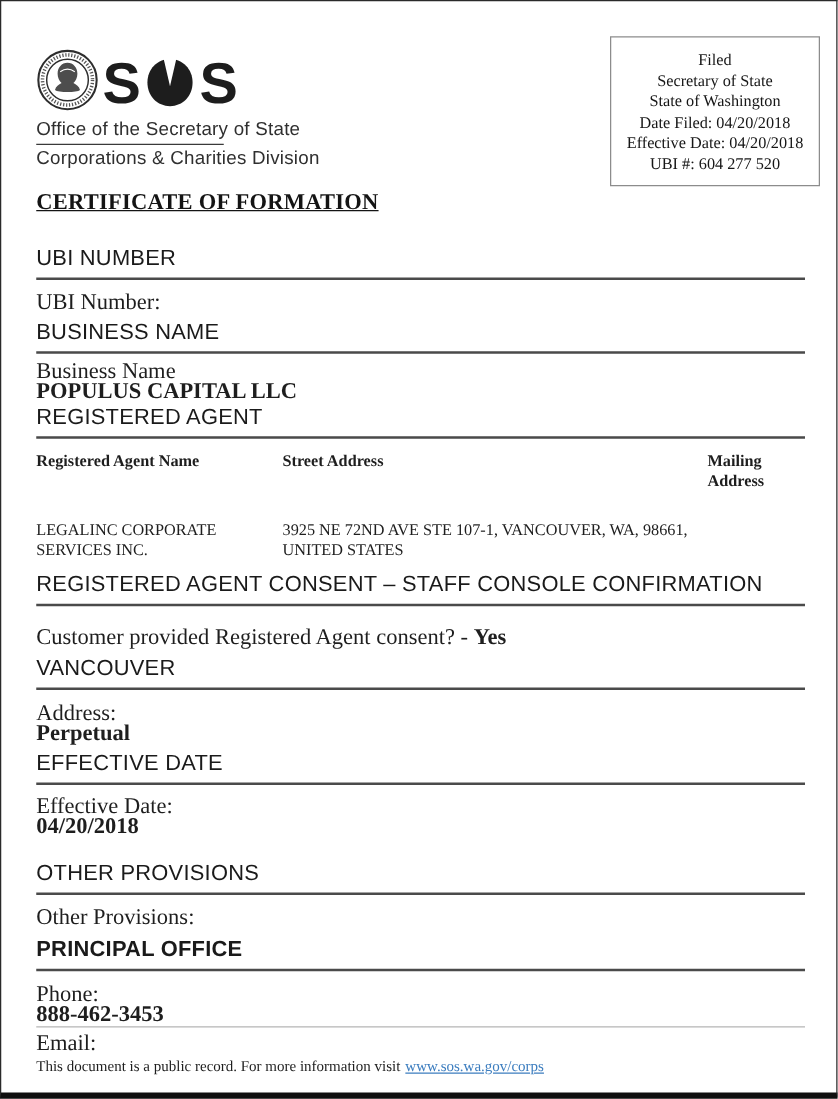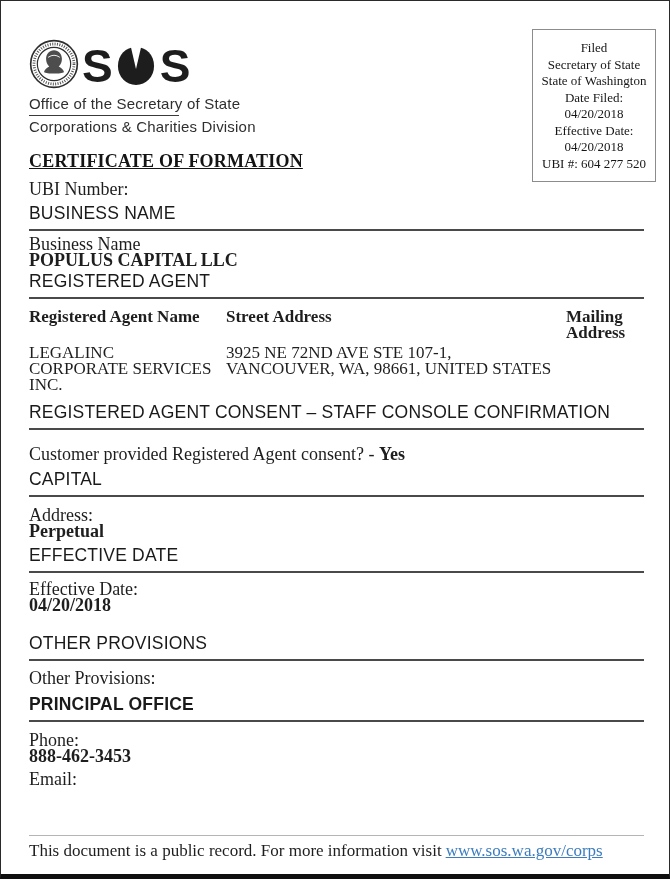"Filed" .stamp { width: 124px -> 168px }
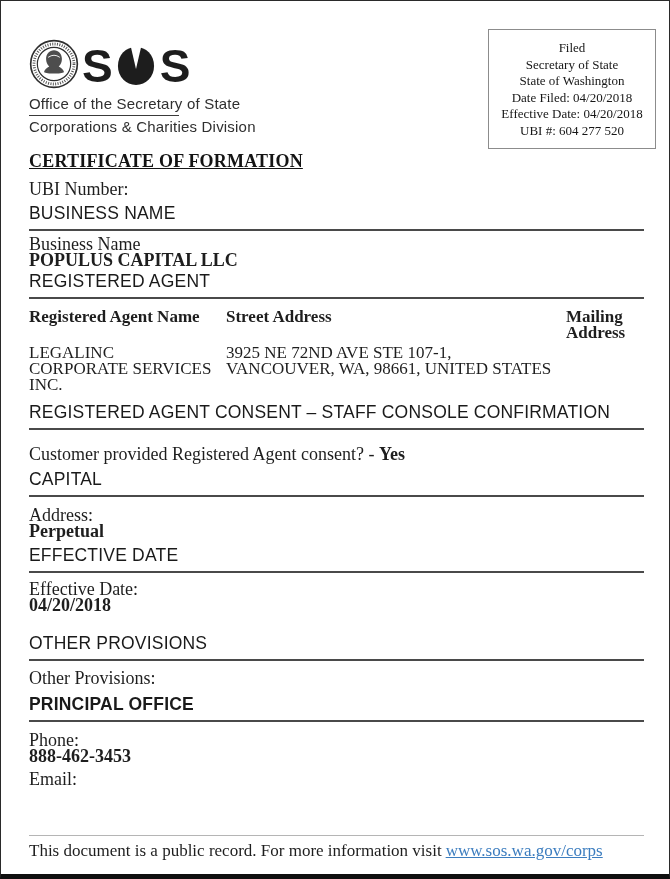"UBI NUMBER" div.sec-h { html: none -> <div>UBI NUMBER</div> }
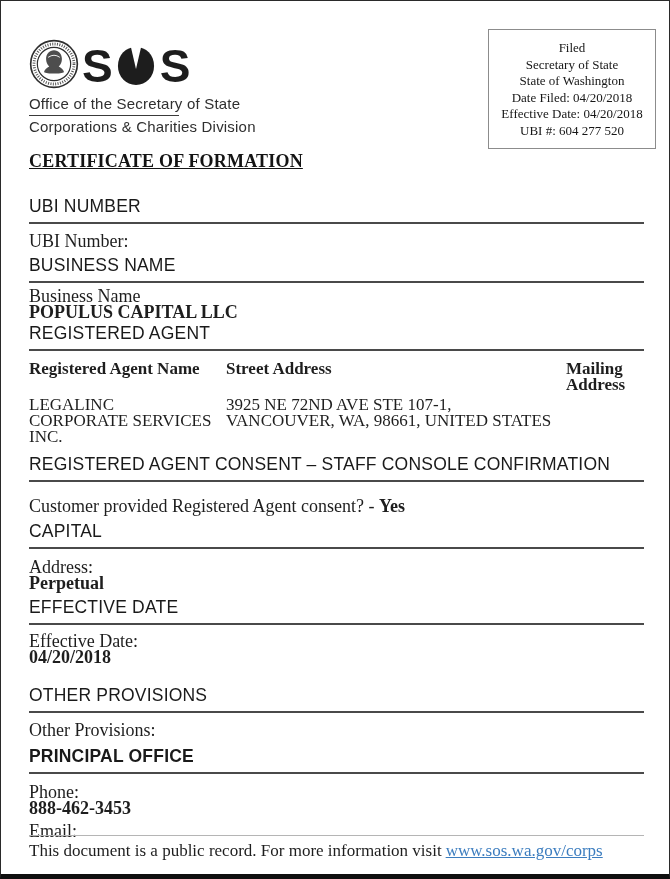"Registered Agent Name" .agent-table { font-size: 17px -> 13px; row-gap: 4px -> 23px }
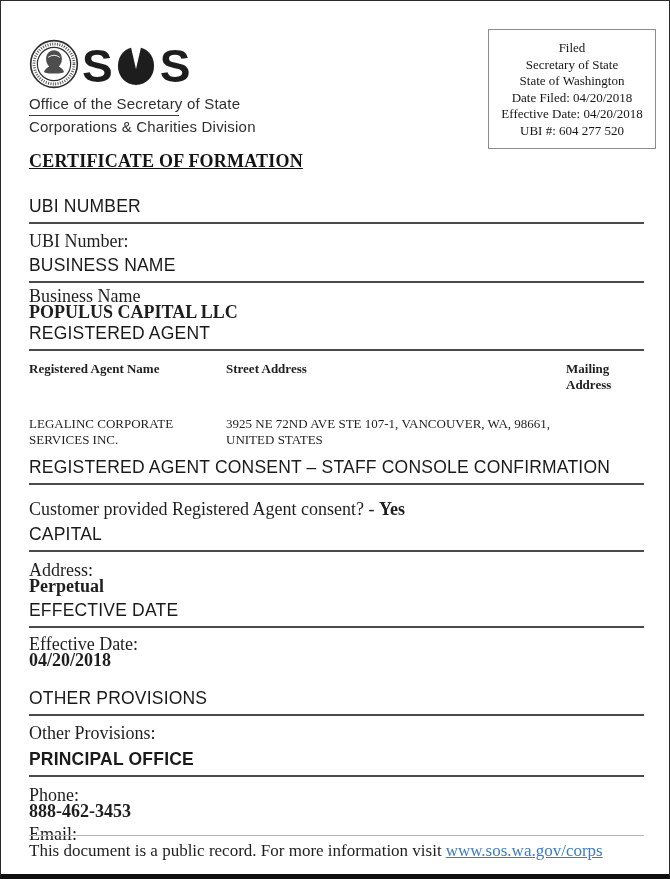"CAPITAL" div.sec-h { text: CAPITAL -> VANCOUVER }
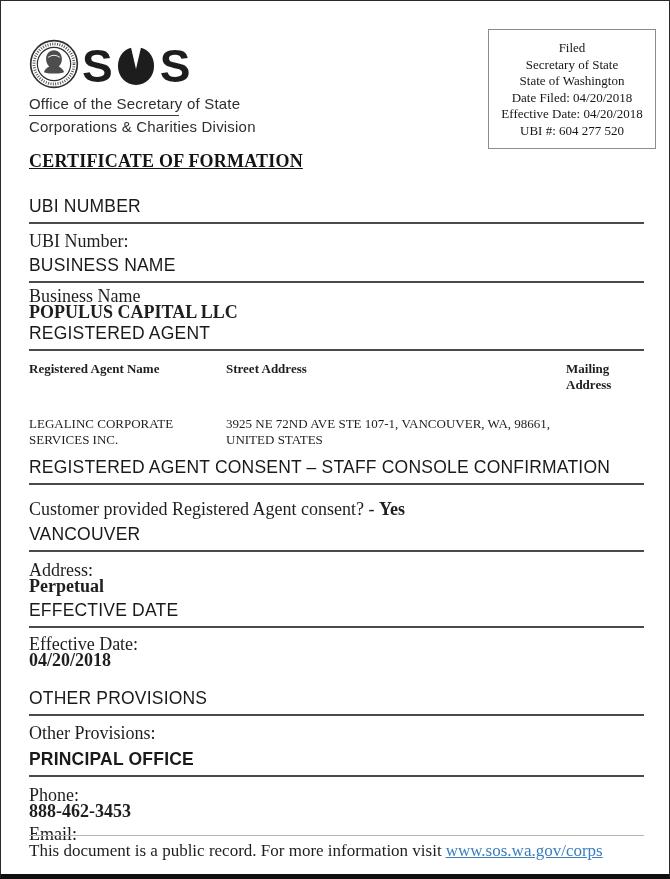"This document is a public" .footer { font-size: 17px -> 12px; padding-top: 5px -> 24px }
